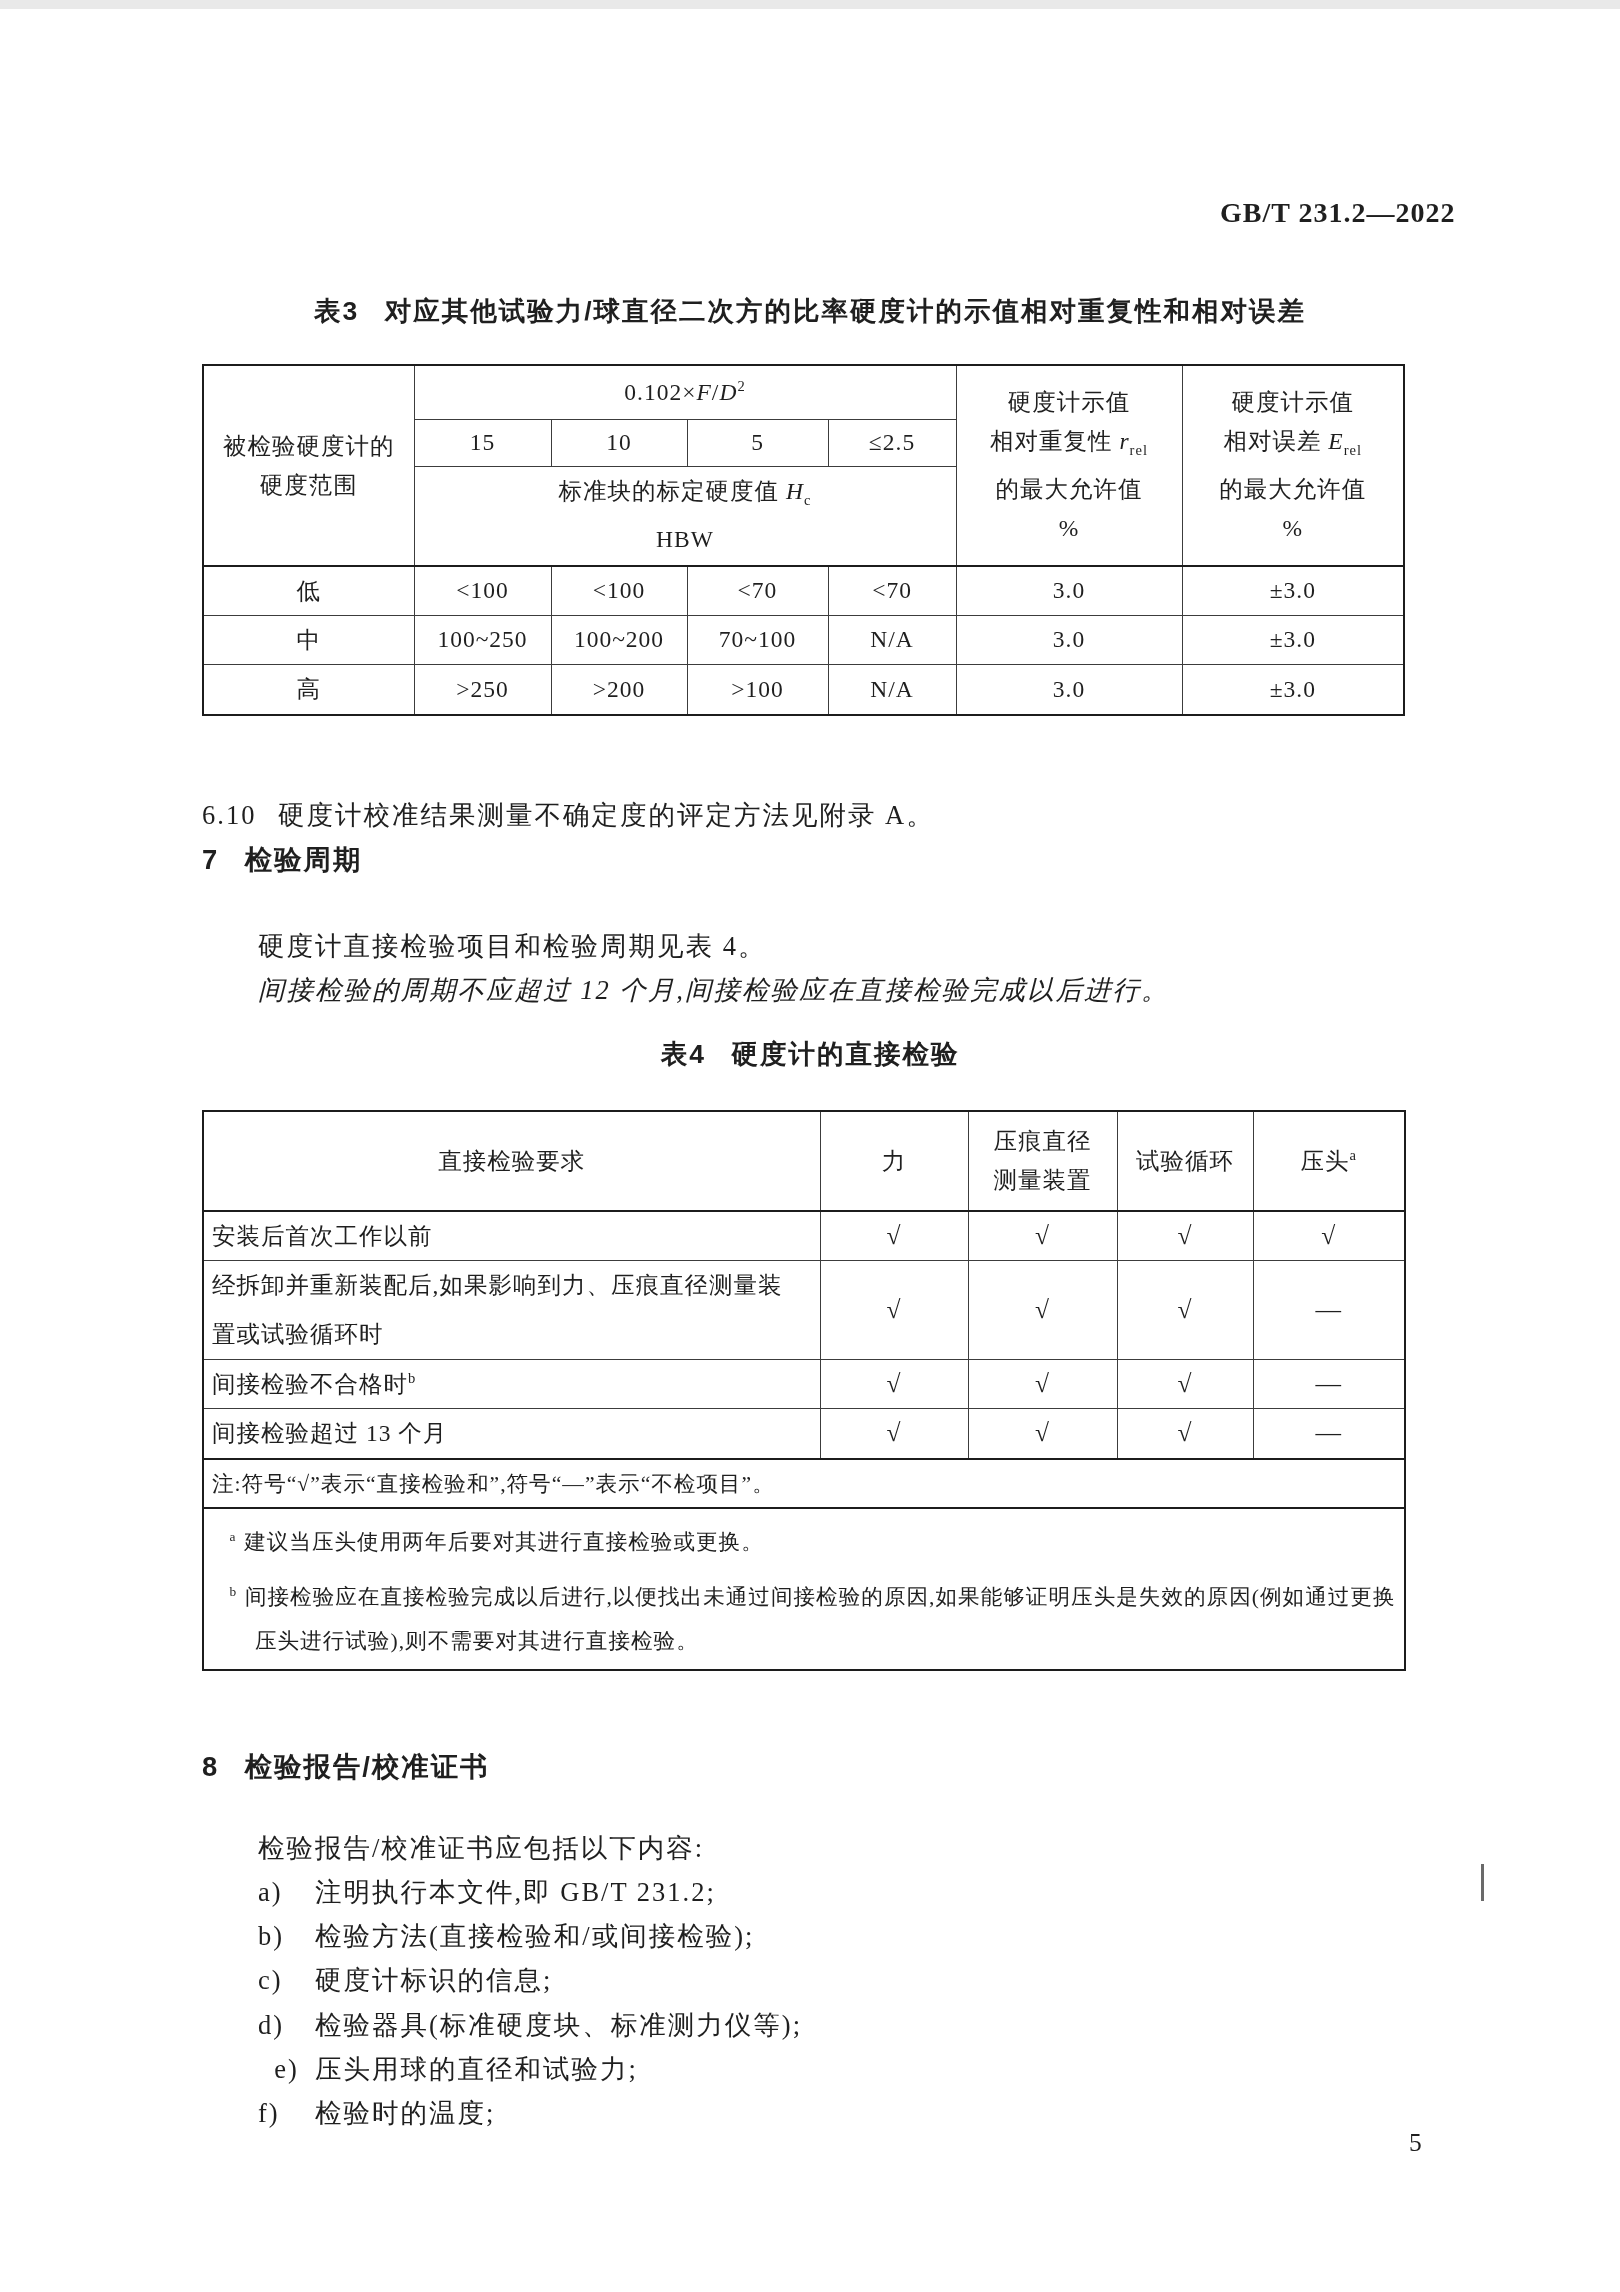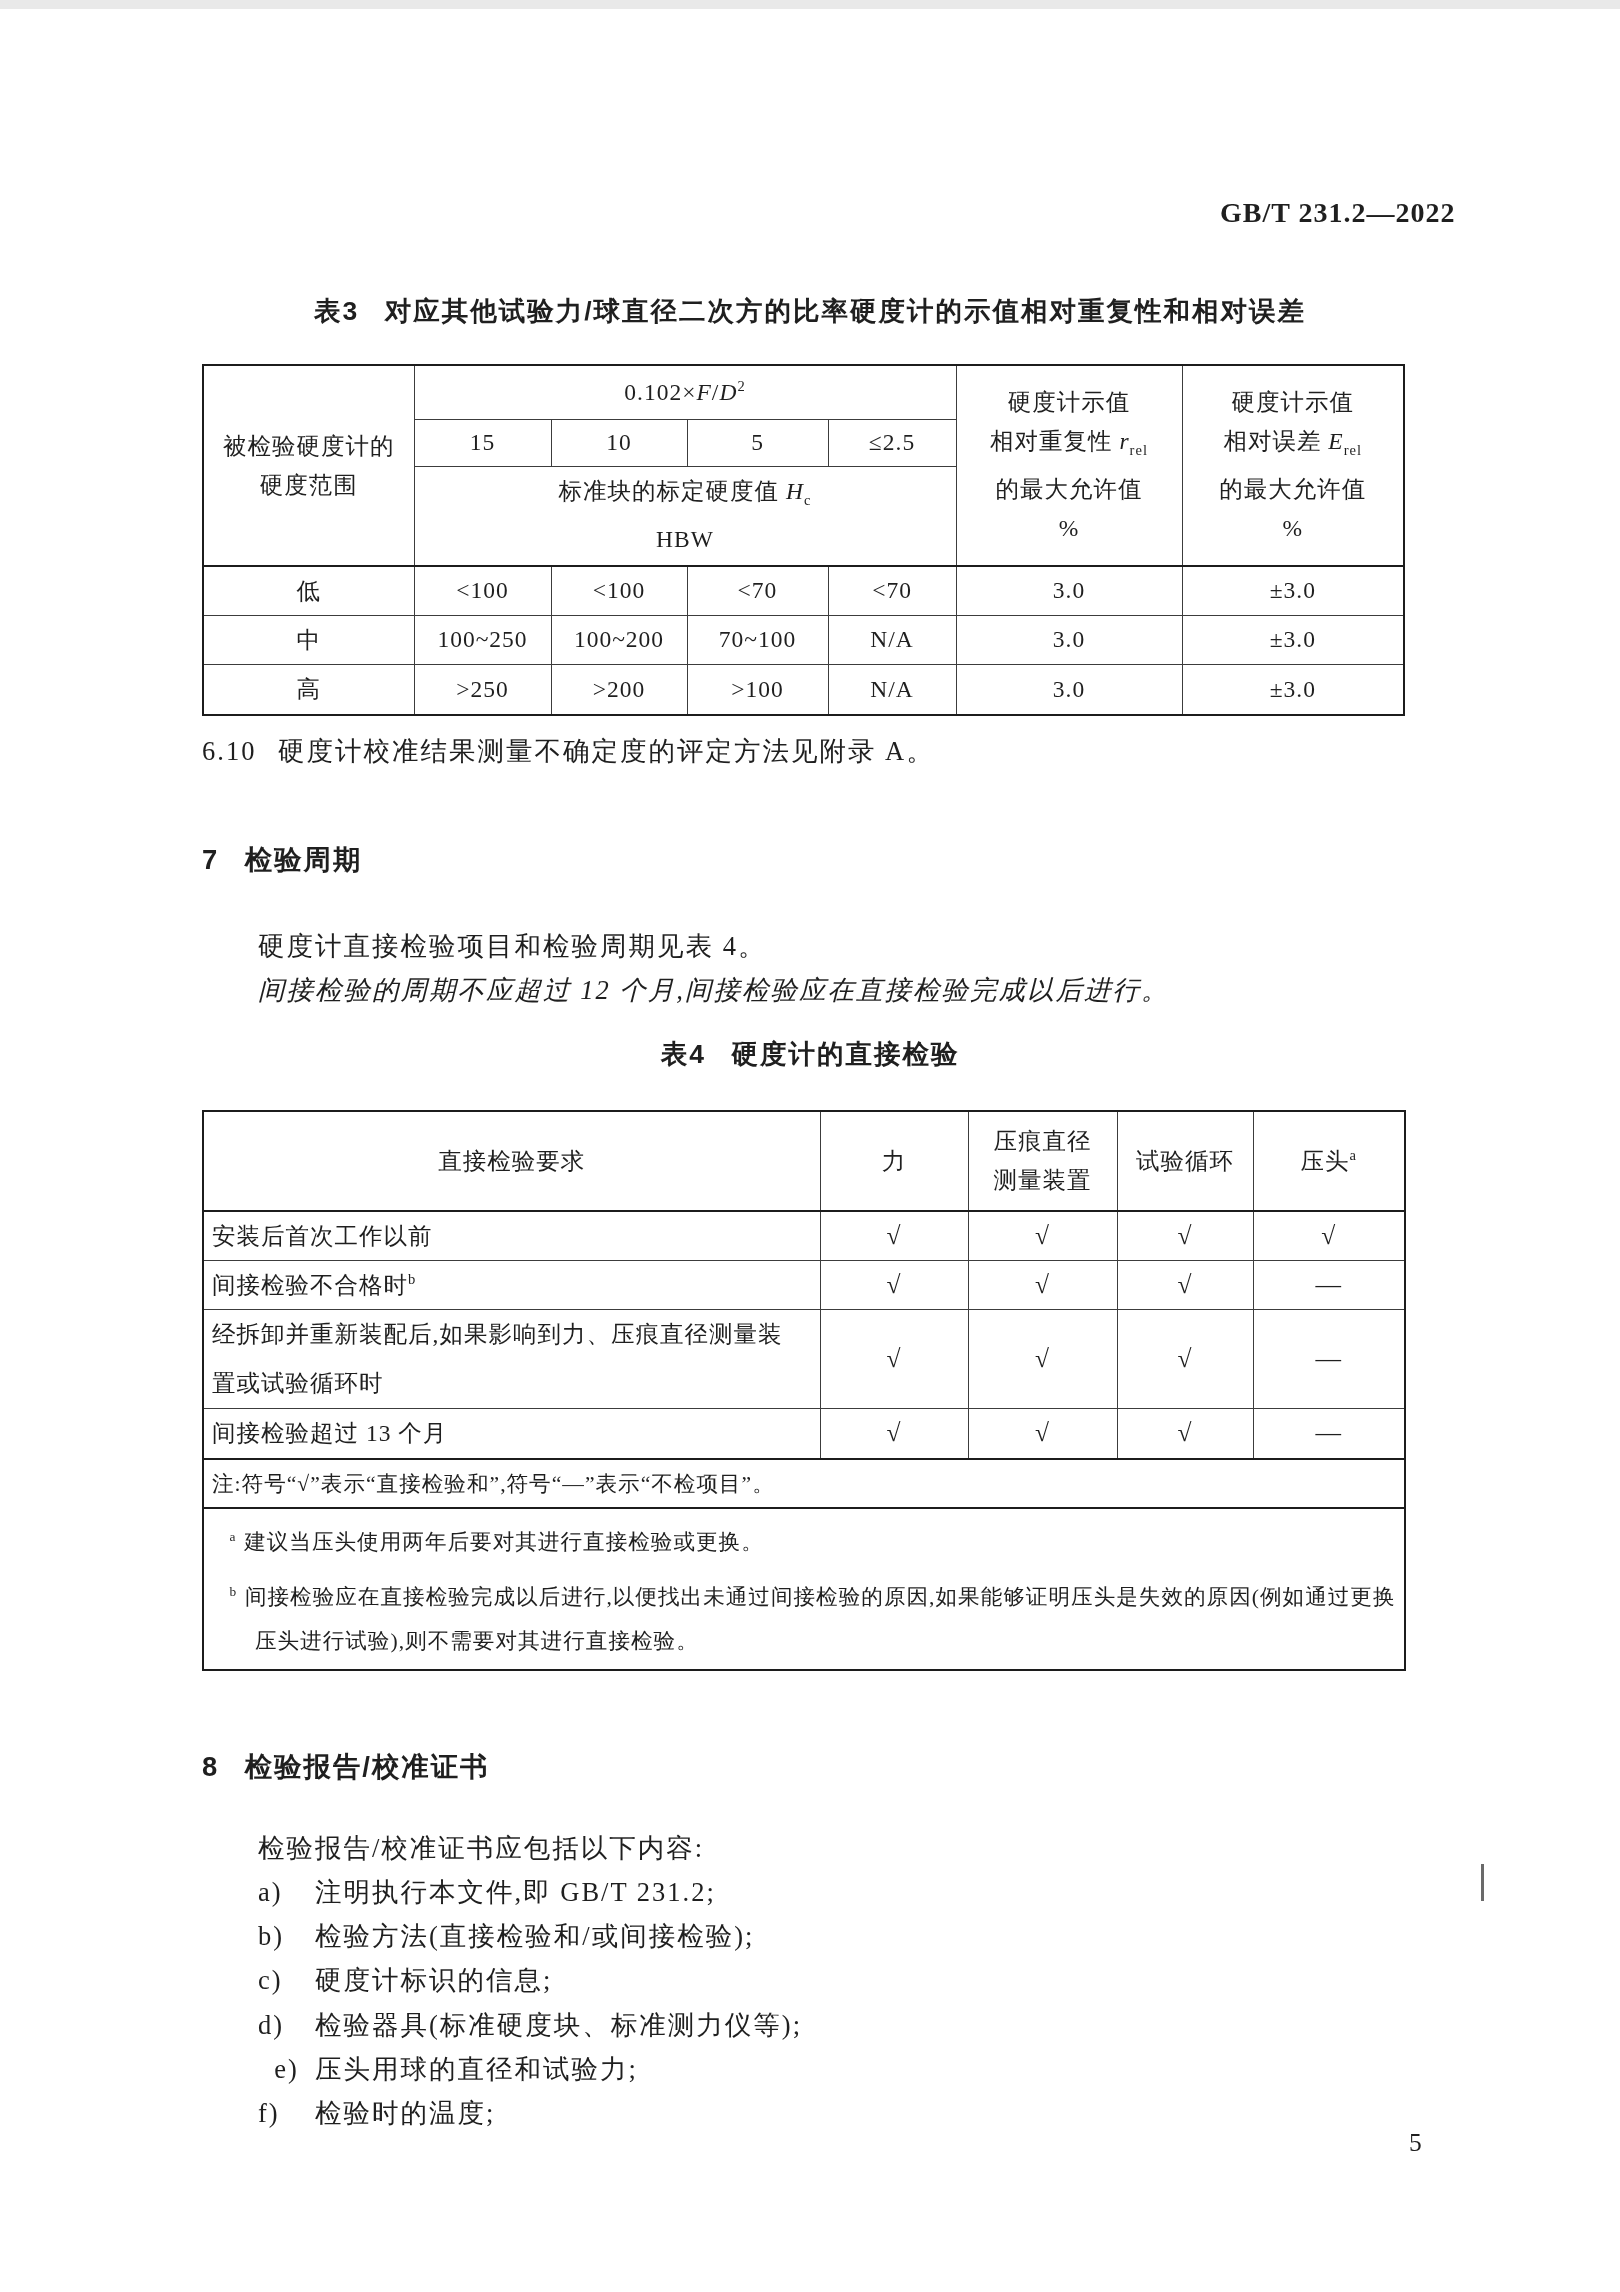"6.10 硬度计校准结果测量不确定度的评定方法见附录 A。" div.abs { top: 724px -> 788px }
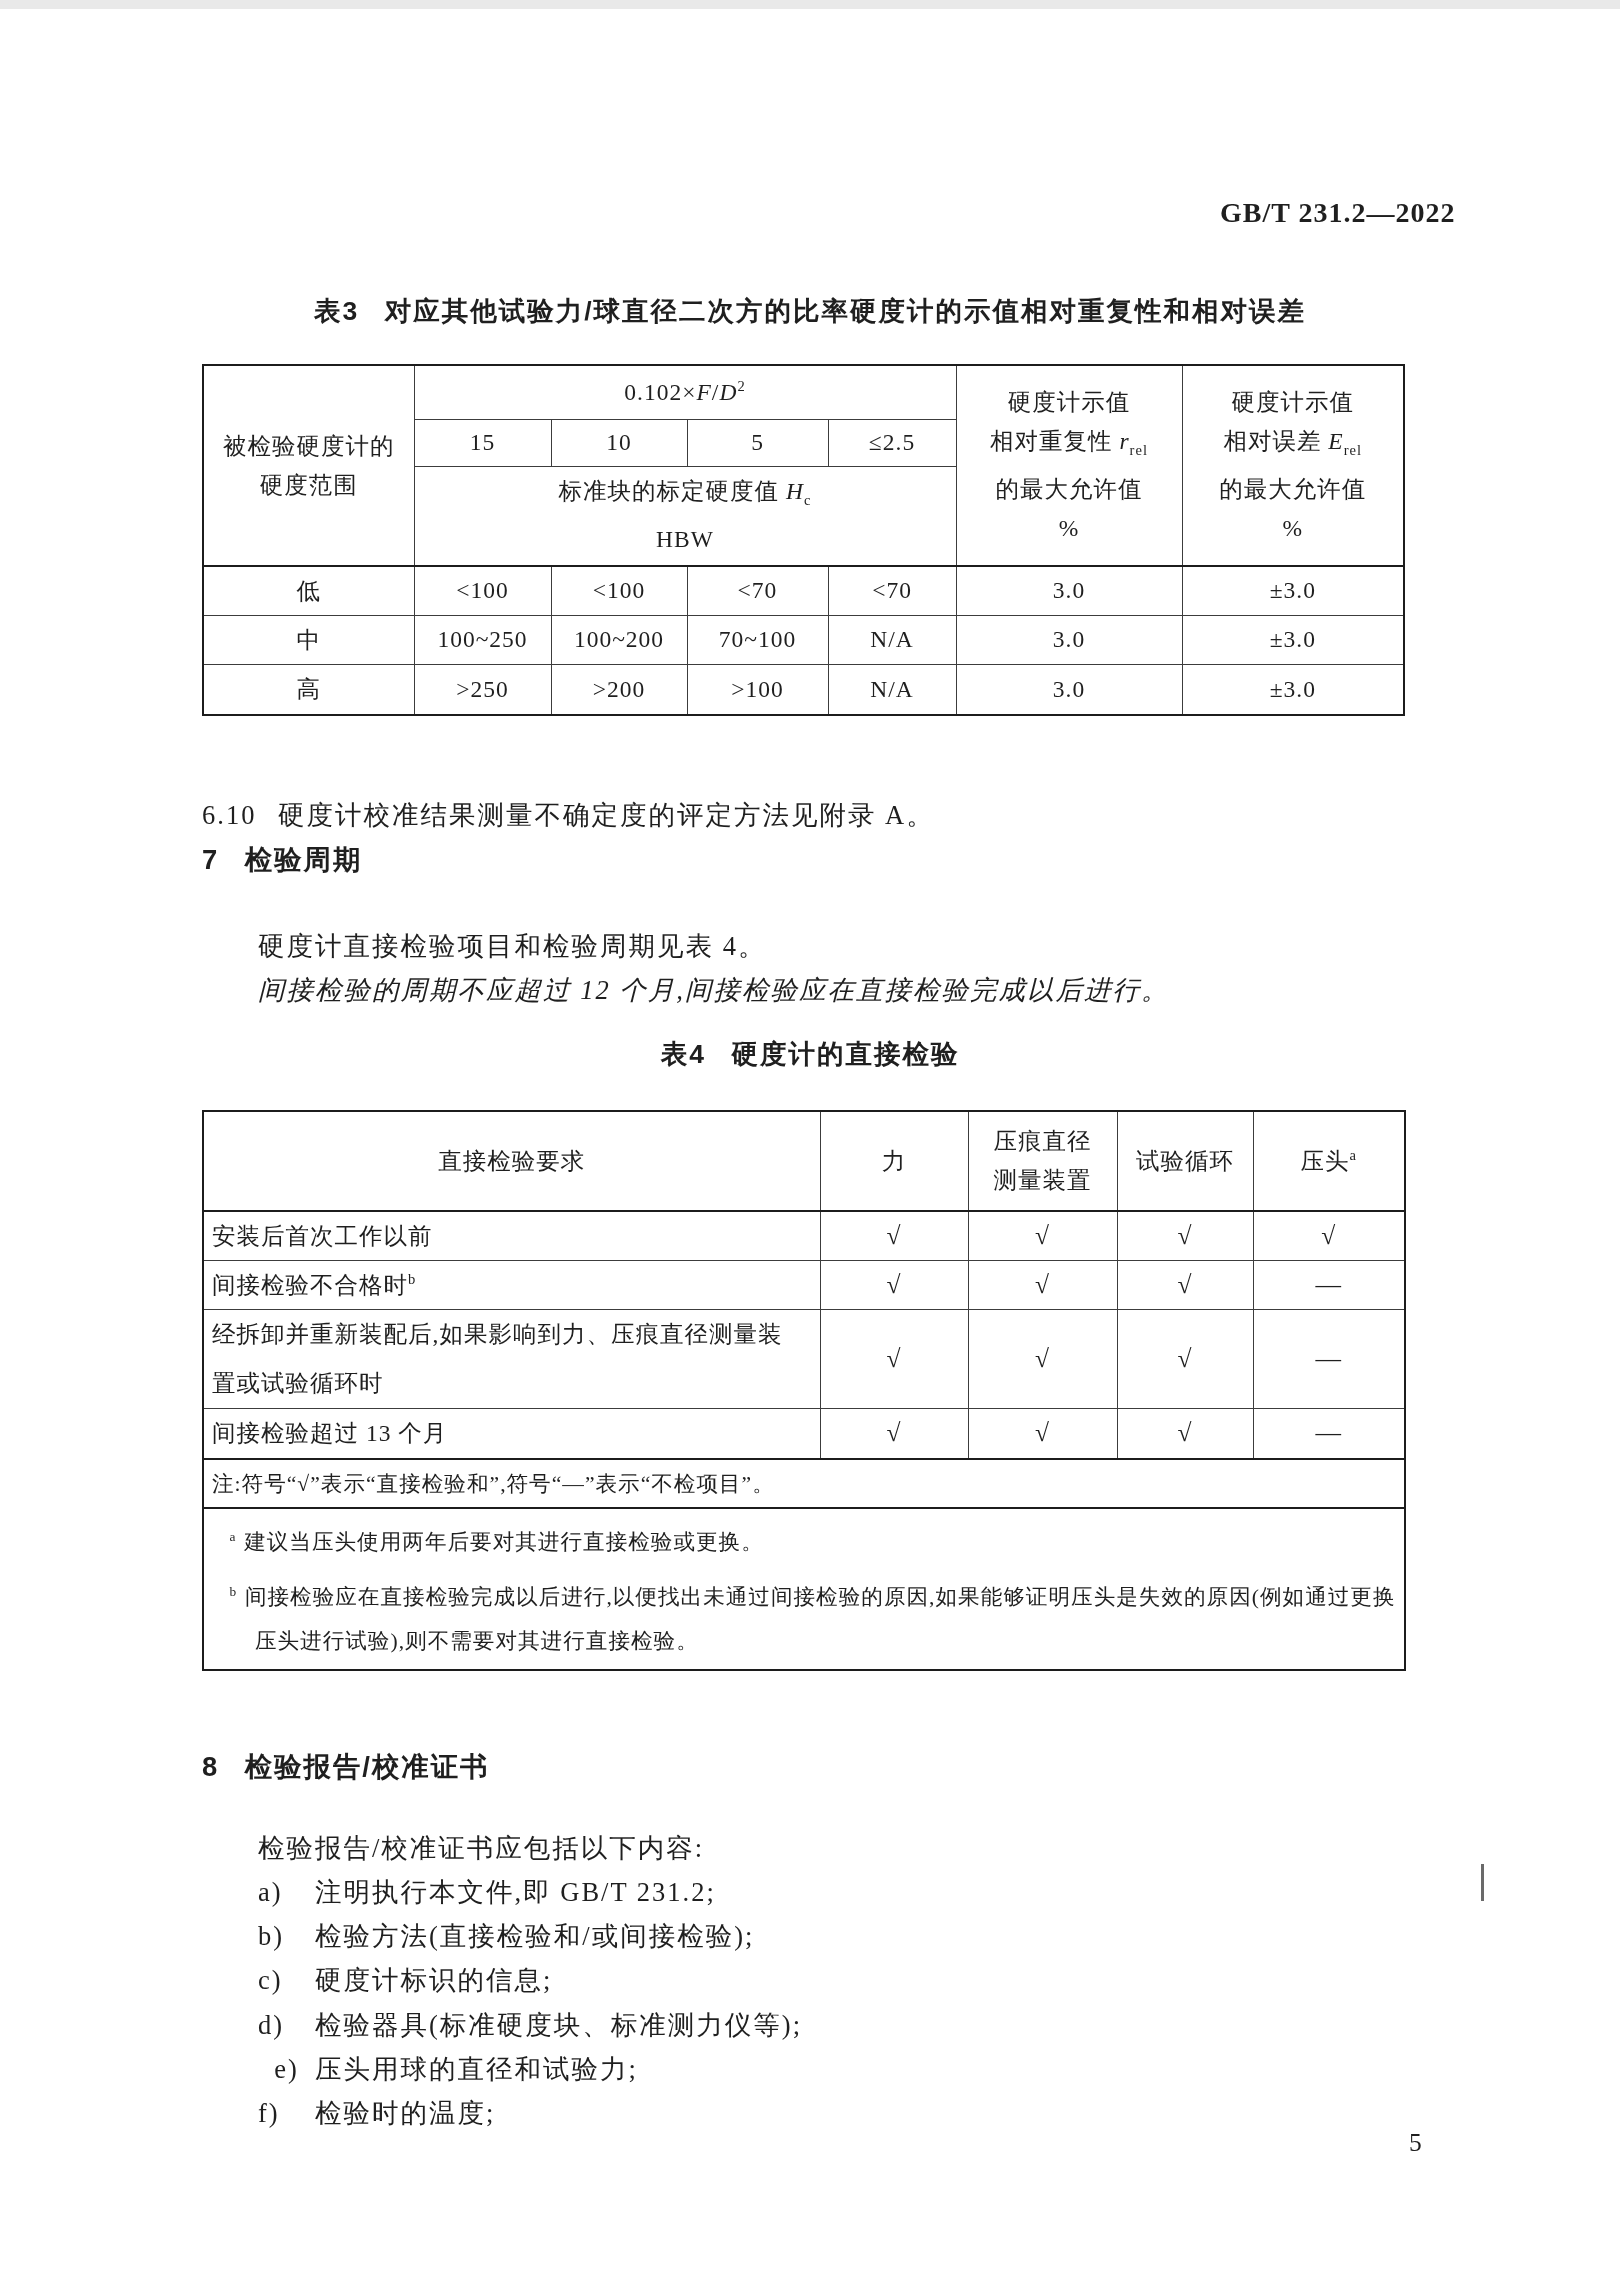"间接检验不合格时b" tr { order: before "经拆卸并重新装配后,如果影响到力、压痕直径测量装置或试验循环时" -> after "经拆卸并重新装配后,如果影响到力、压痕直径测量装置或试验循环时" }
